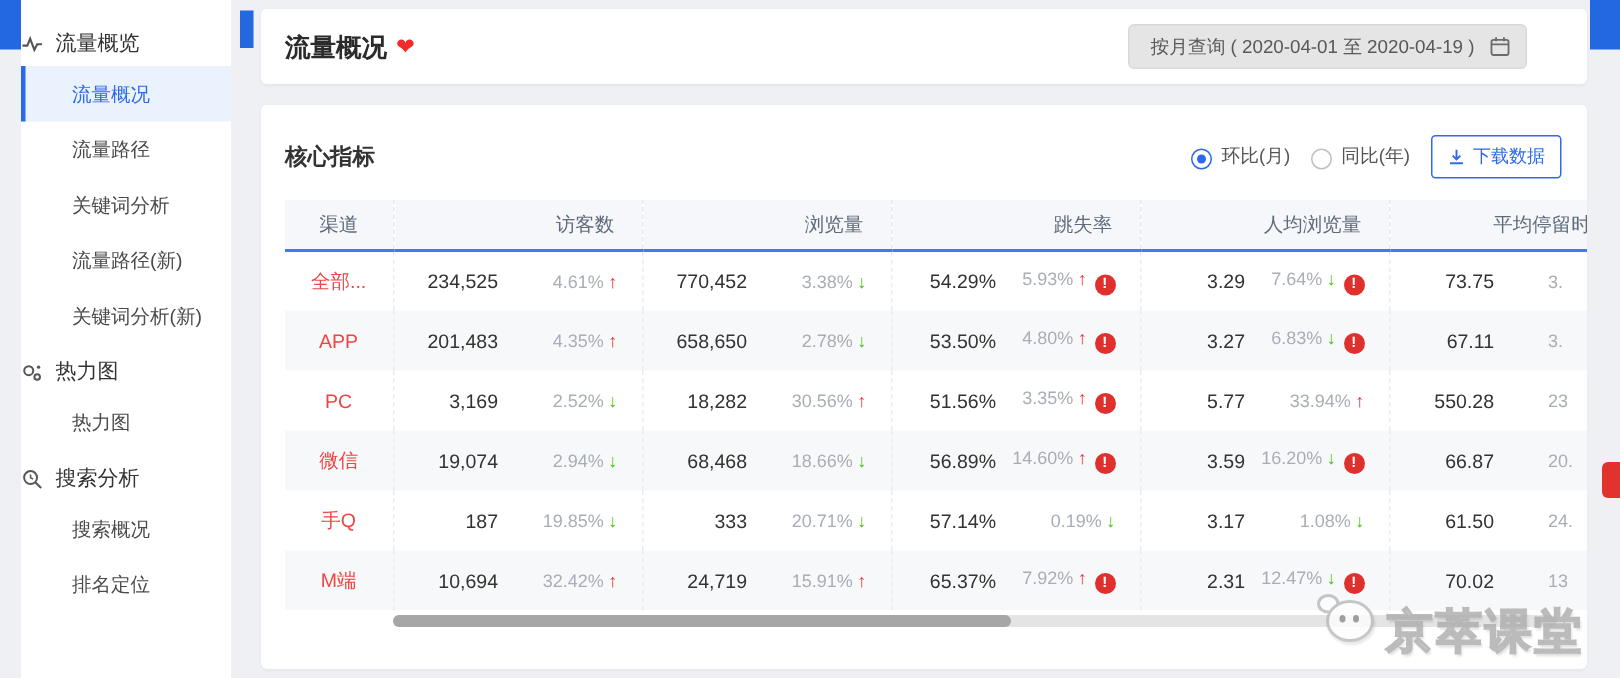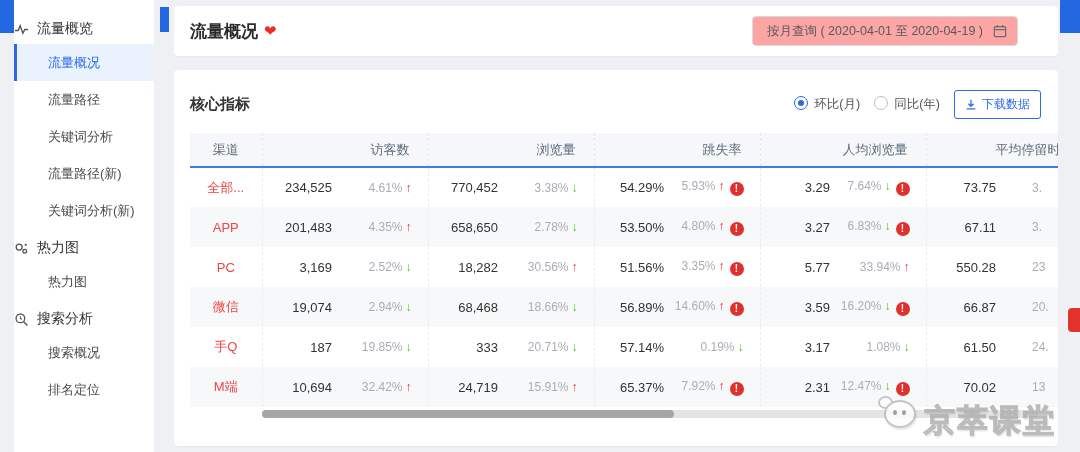"按月查询 ( 2020-04-01 至 2020-04-19" .date-box { background: #fca5a5 -> #e5e5e5 }
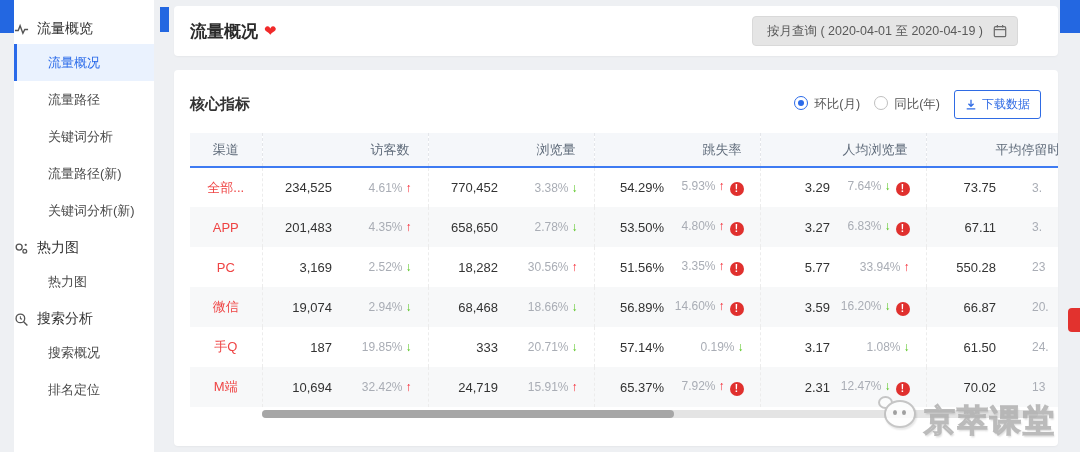"环比(月)" .radio-opt { align-items: flex-start -> flex-end }
